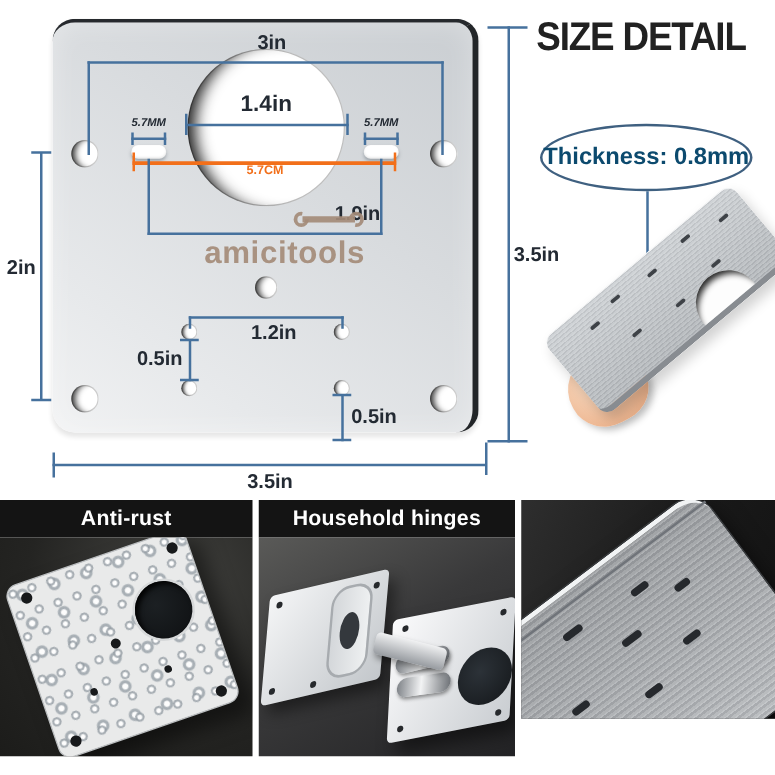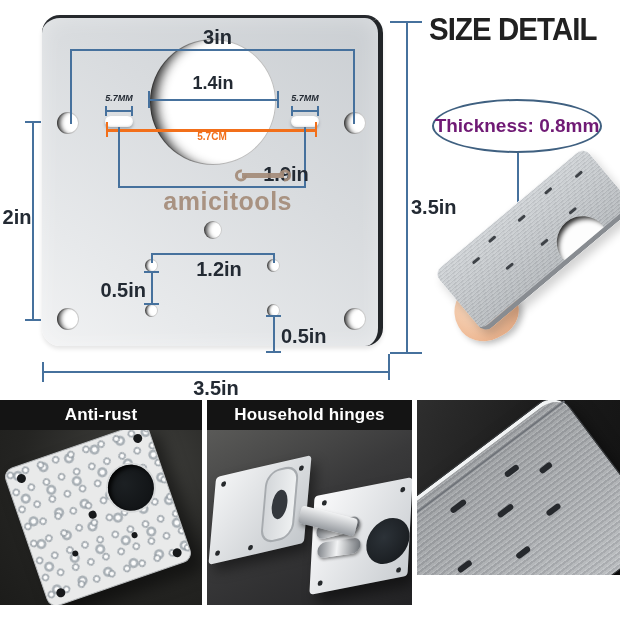"3in" .dl { font-size: 20px -> 16px }
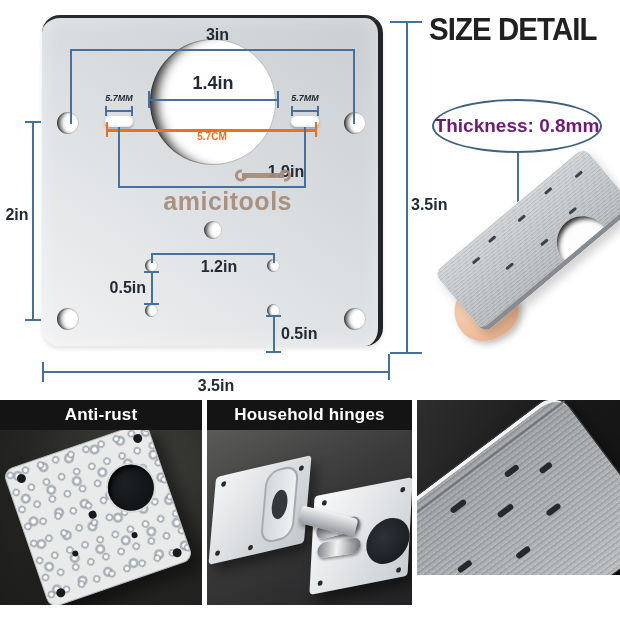"Thickness: 0.8mm" .callout { color: #701a75 -> #0c4a6e }
